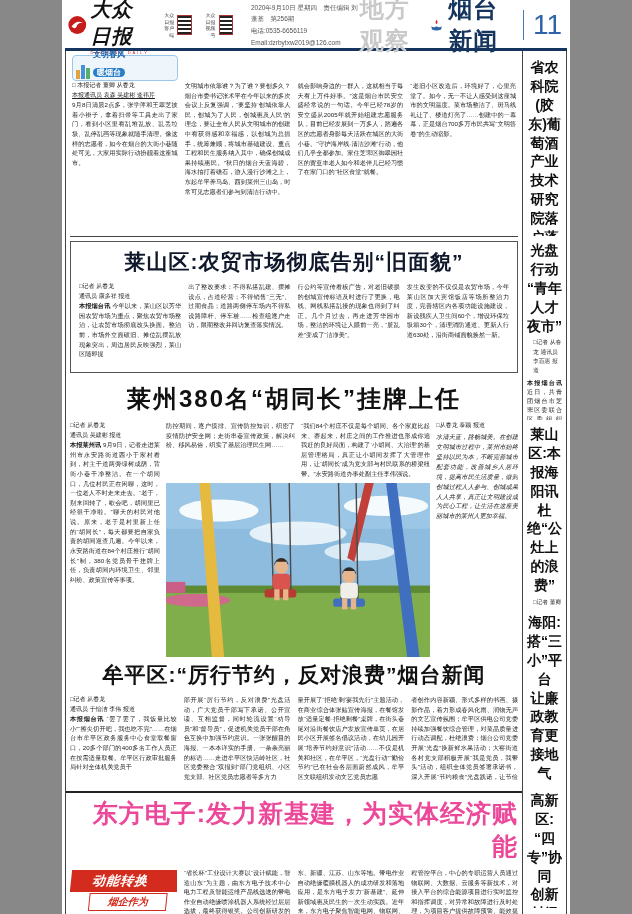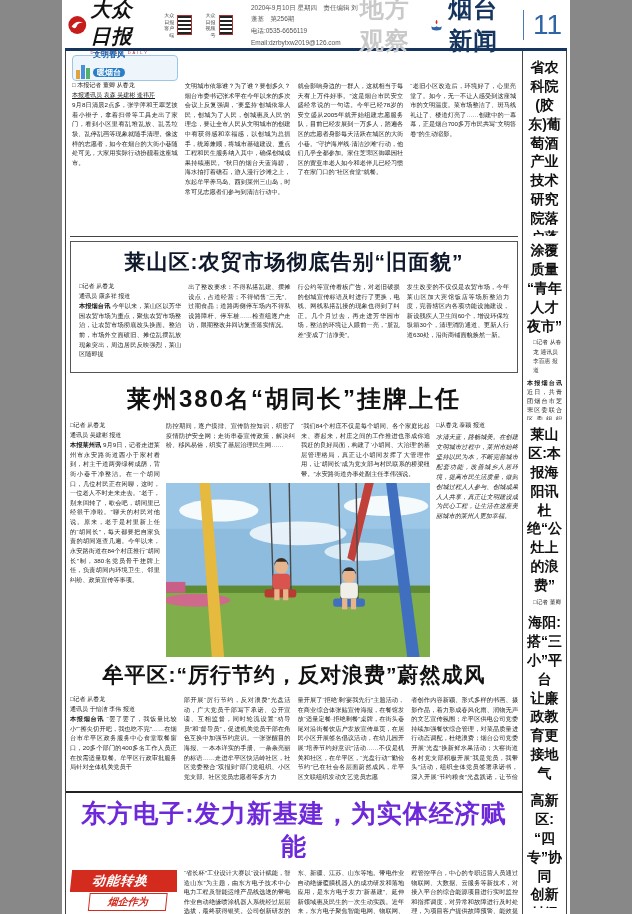"涂覆质量" span { text: 涂覆质量 -> 光盘行动 }
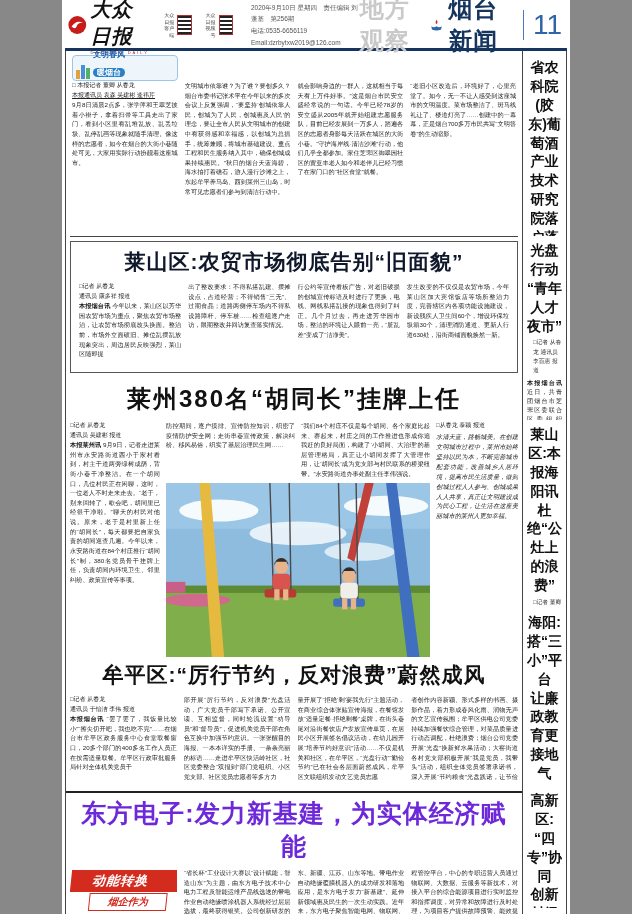"牟平区:“厉行节约，反对浪费”蔚然成风" h2.mp-headline { text: 蔚然成风 -> 烟台新闻 }
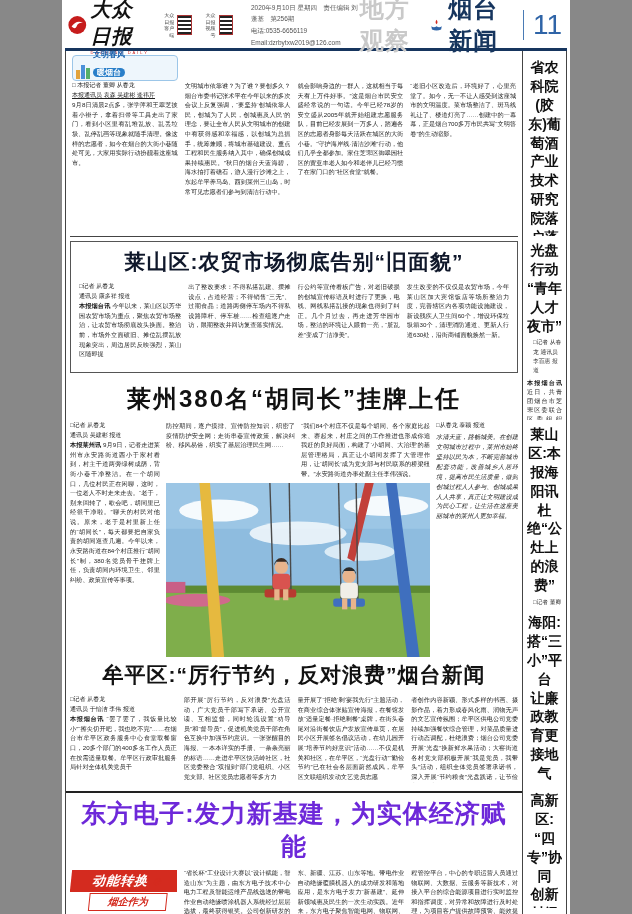"东方电子:发力新基建，为实体经济赋能" .df-headline { color: #6d28d9 -> #ec4899; text-align: center -> right }
